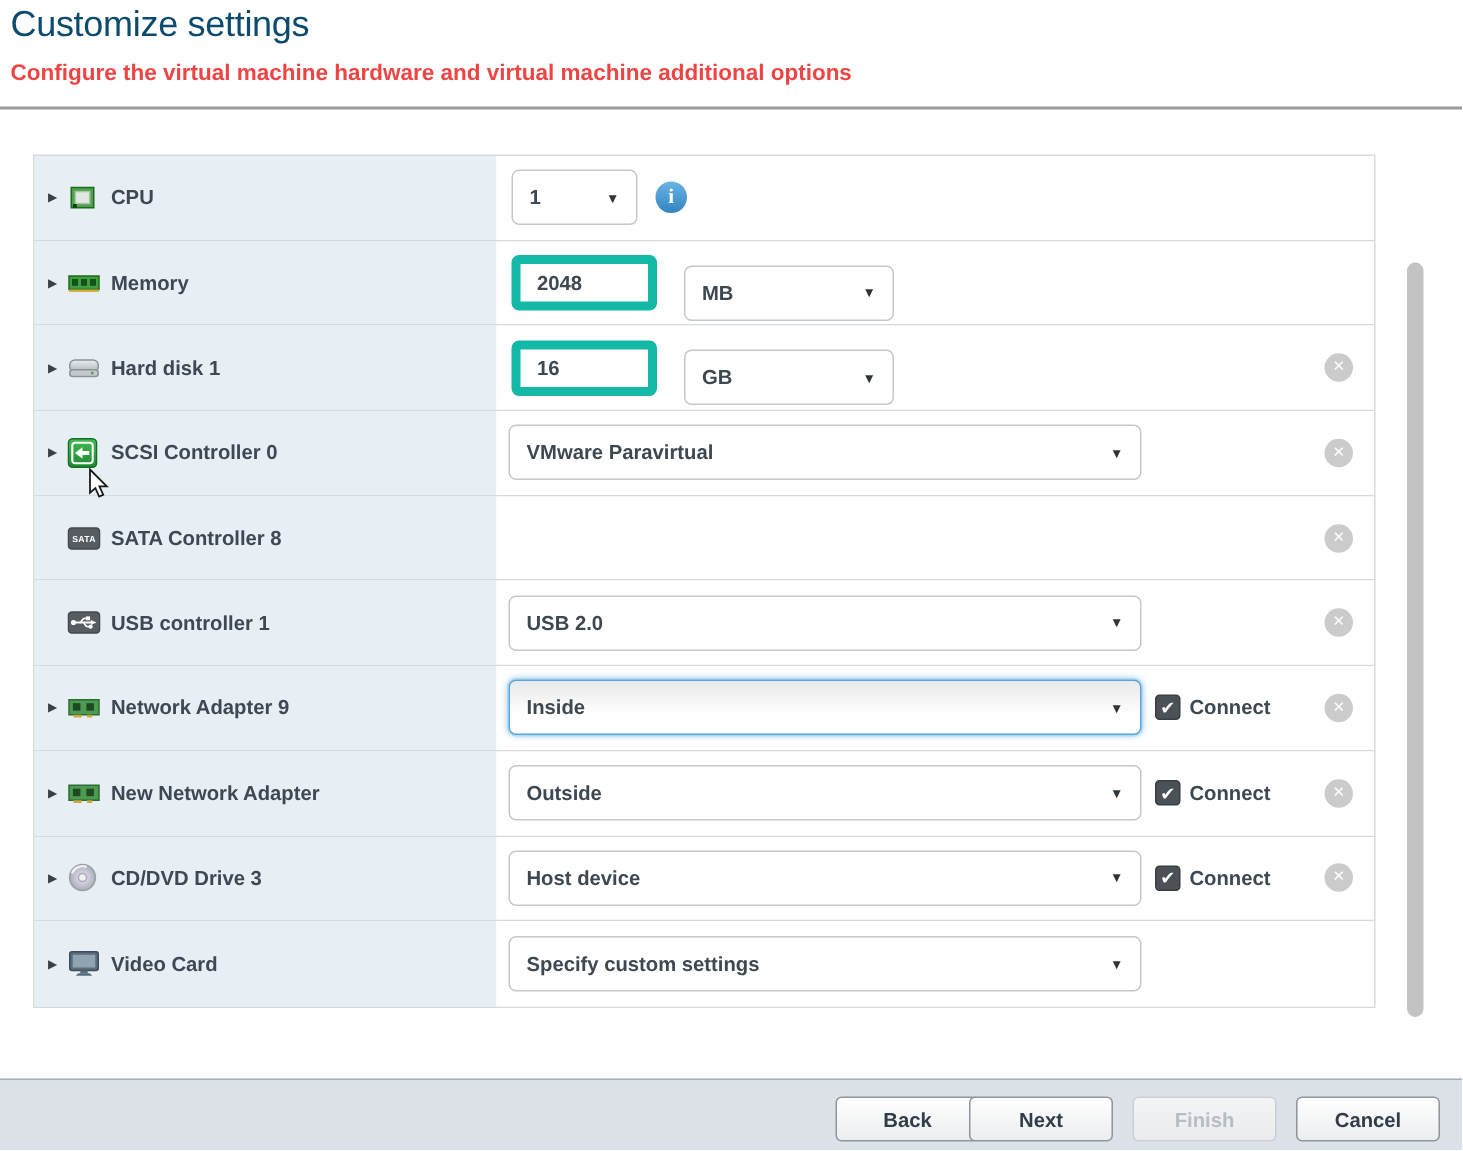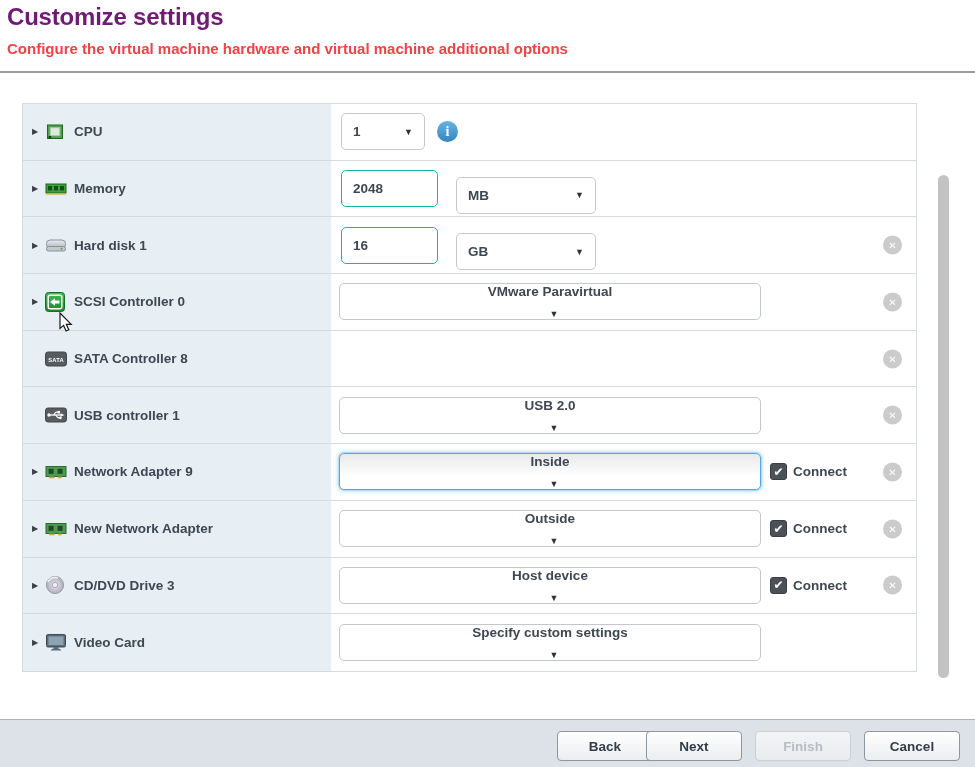"Customize settings" .title { color: #701a75 -> #0c4a6e; font-weight: bold -> normal }
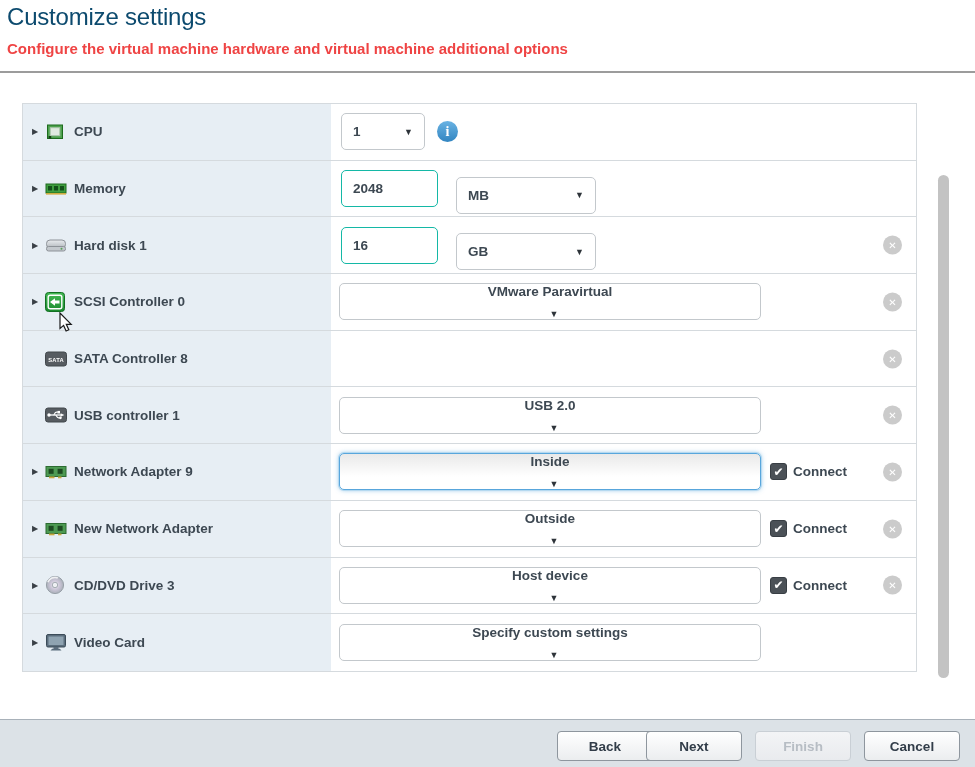"2048" .num-input { border: 1px solid #14b8a6 -> 6px solid #14b8a6 }
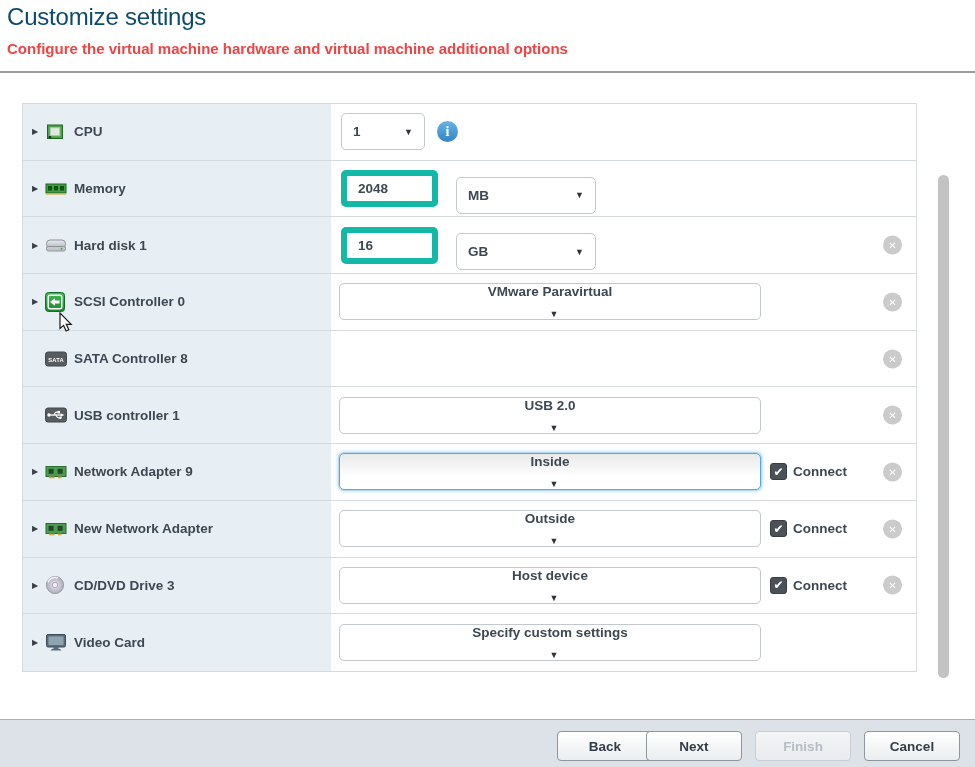"VMware Paravirtual" .sel-wide { flex-direction: column -> none }
